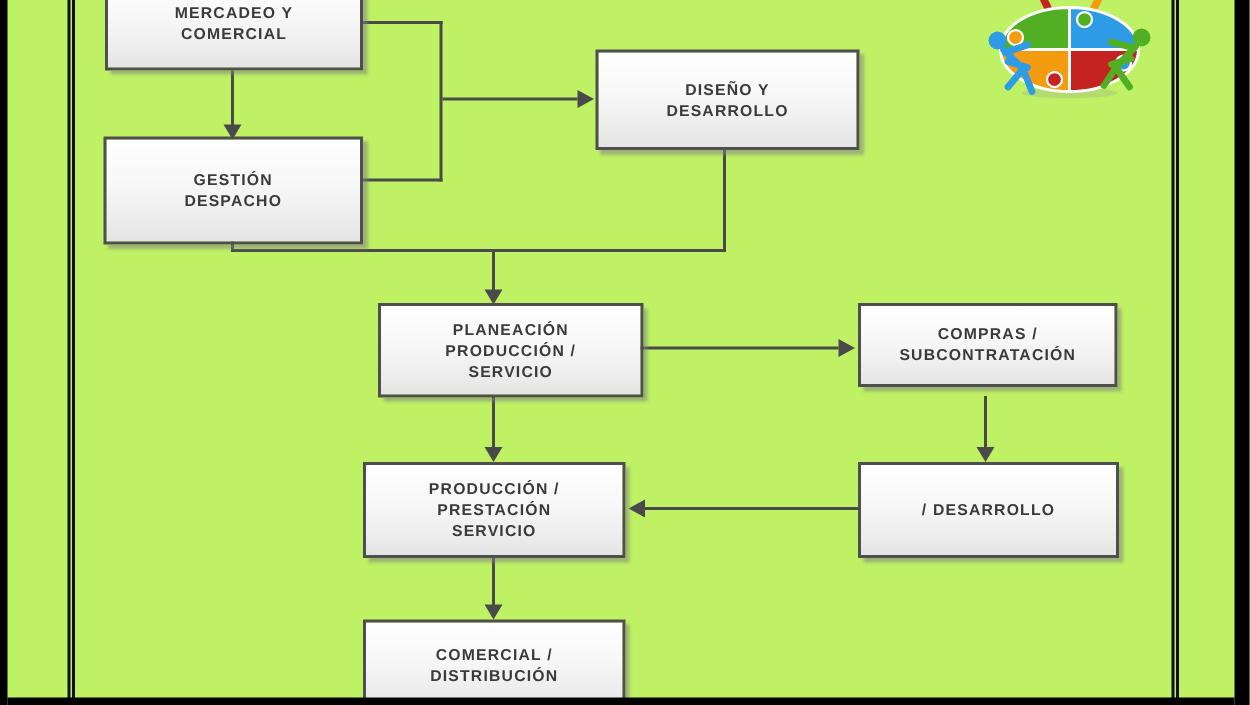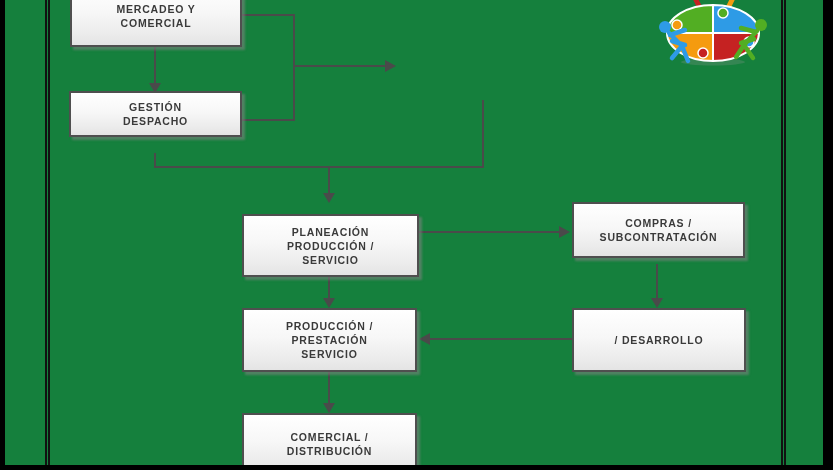"MERCADEO Y" .stage { background: #15803d -> #bef264 }
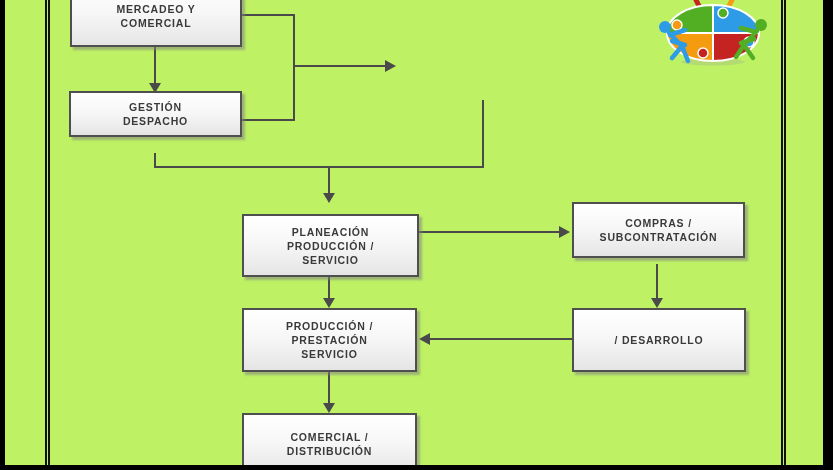"DISEÑO Y" div.node { html: none -> <div> <div> <span>DISEÑO Y</span> <span>DESARROLLO</span> </div> </div> }
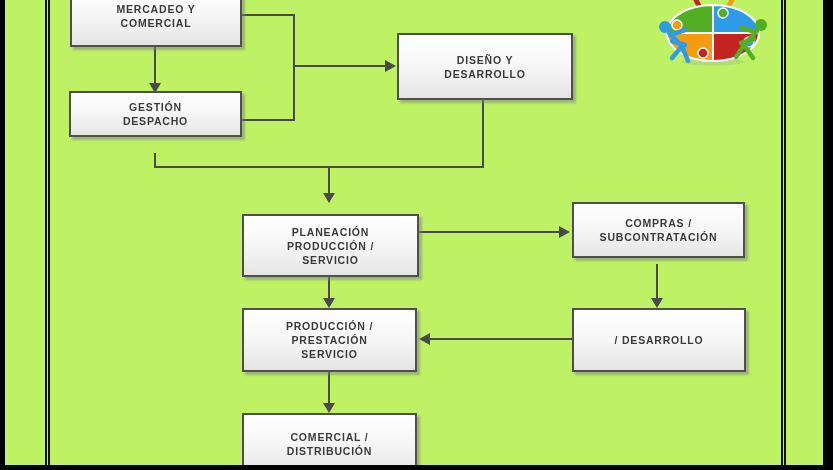"GESTIÓN" div.node { height: 46px -> 72px }
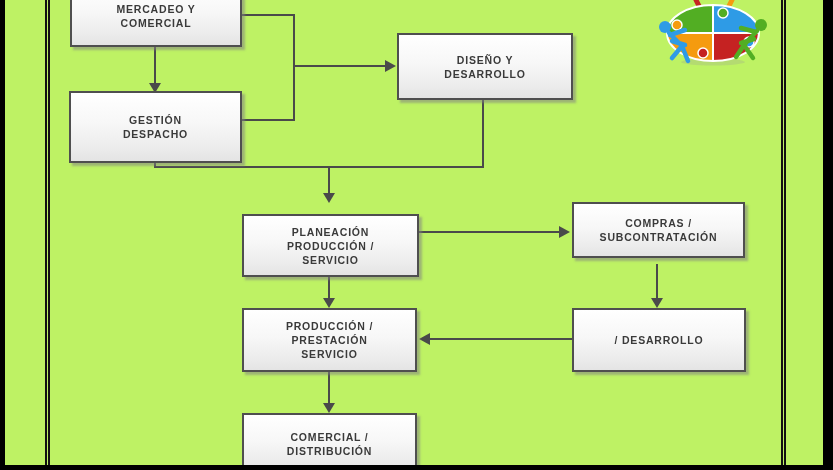"PLANEACIÓN" div.node { left: 242px -> 252px; margin-top: 12px -> none }
